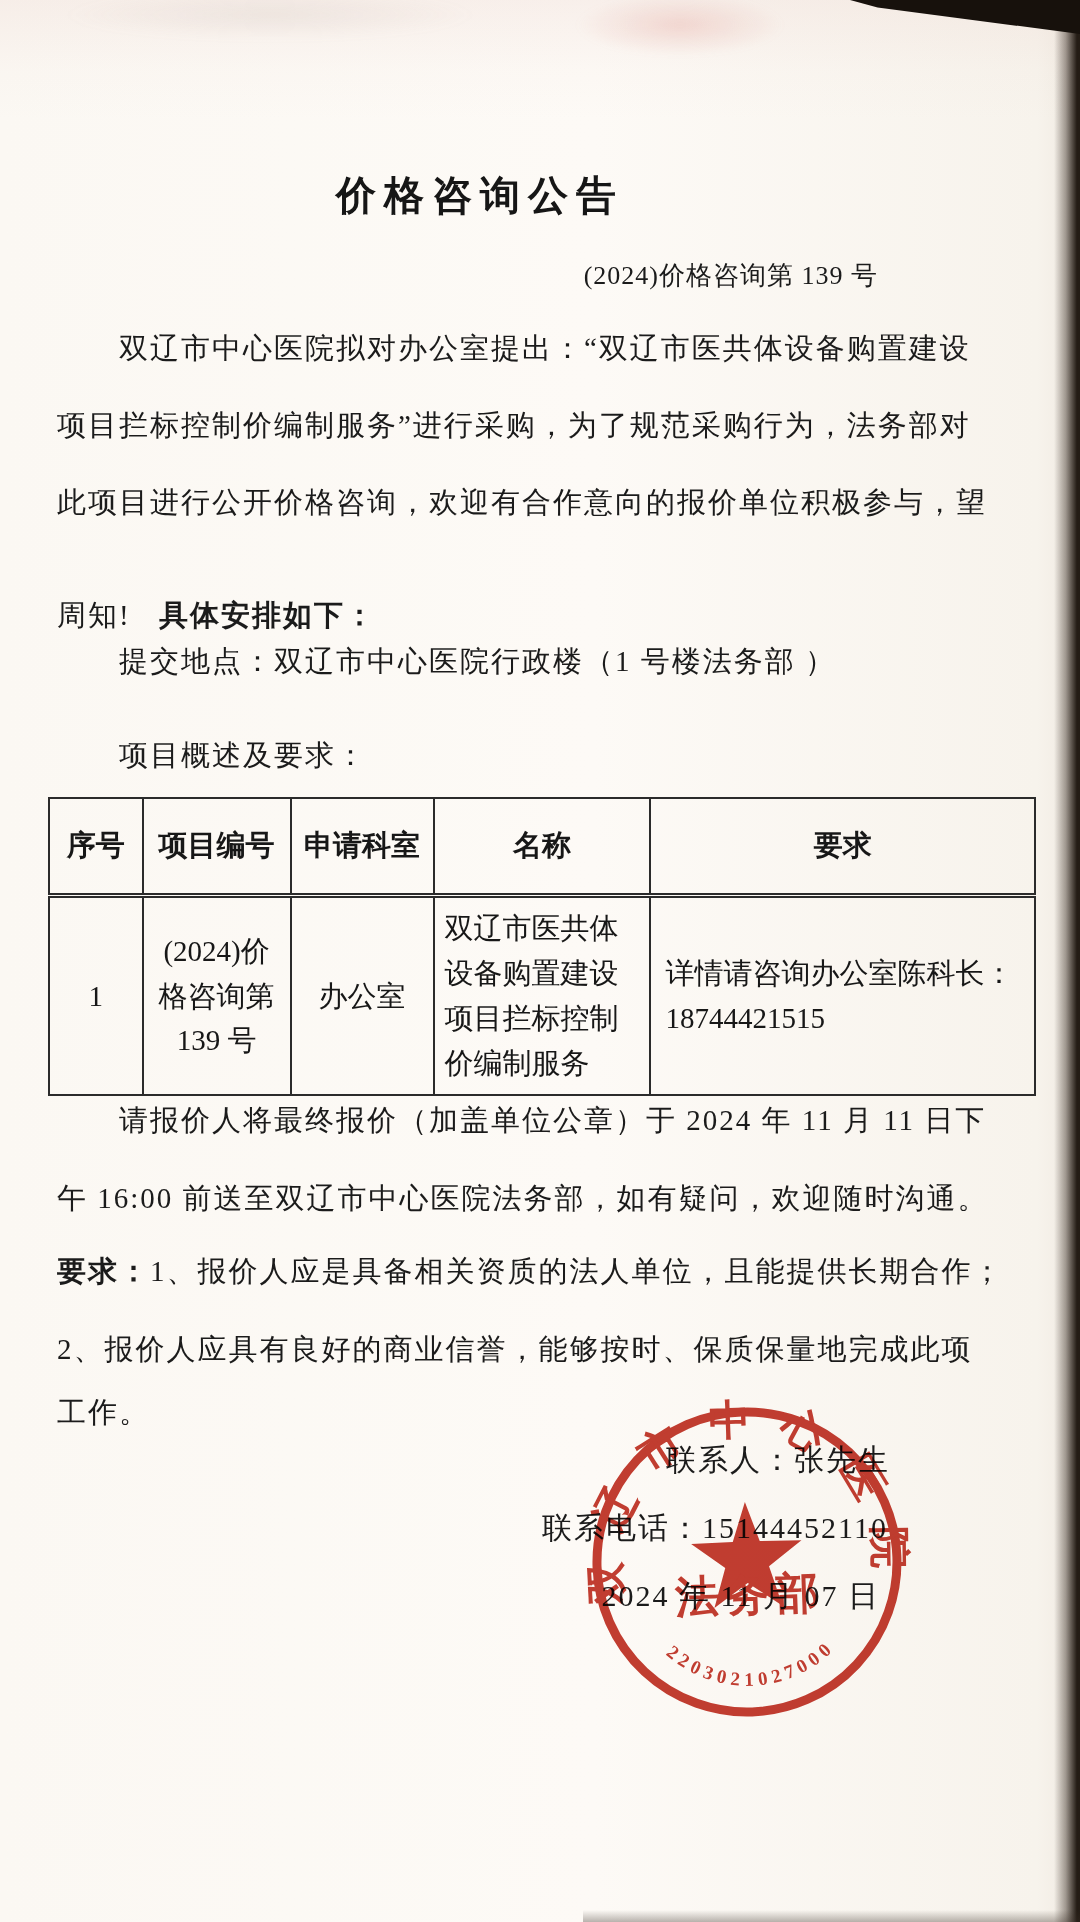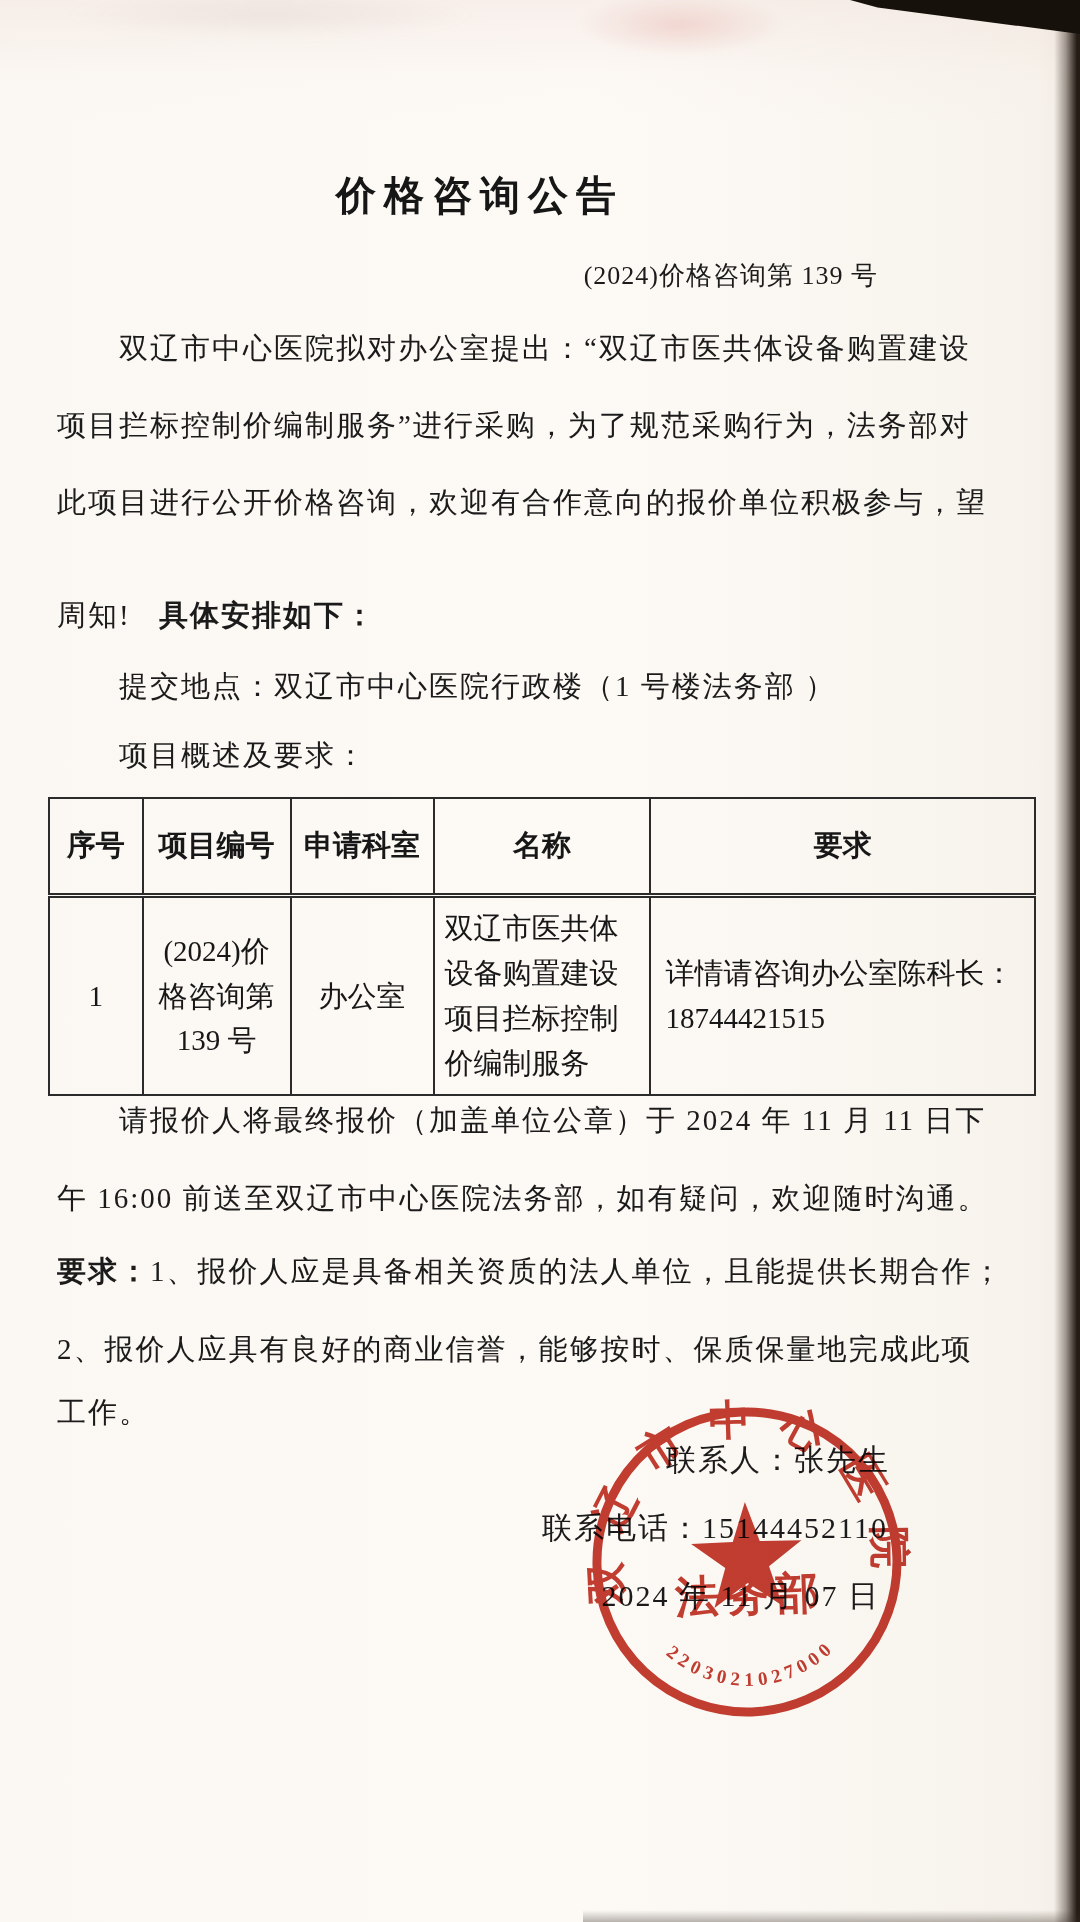"提交地点：双辽市中心医院行政楼（1 号楼法务部 ）" div.line { top: 668px -> 643px }
